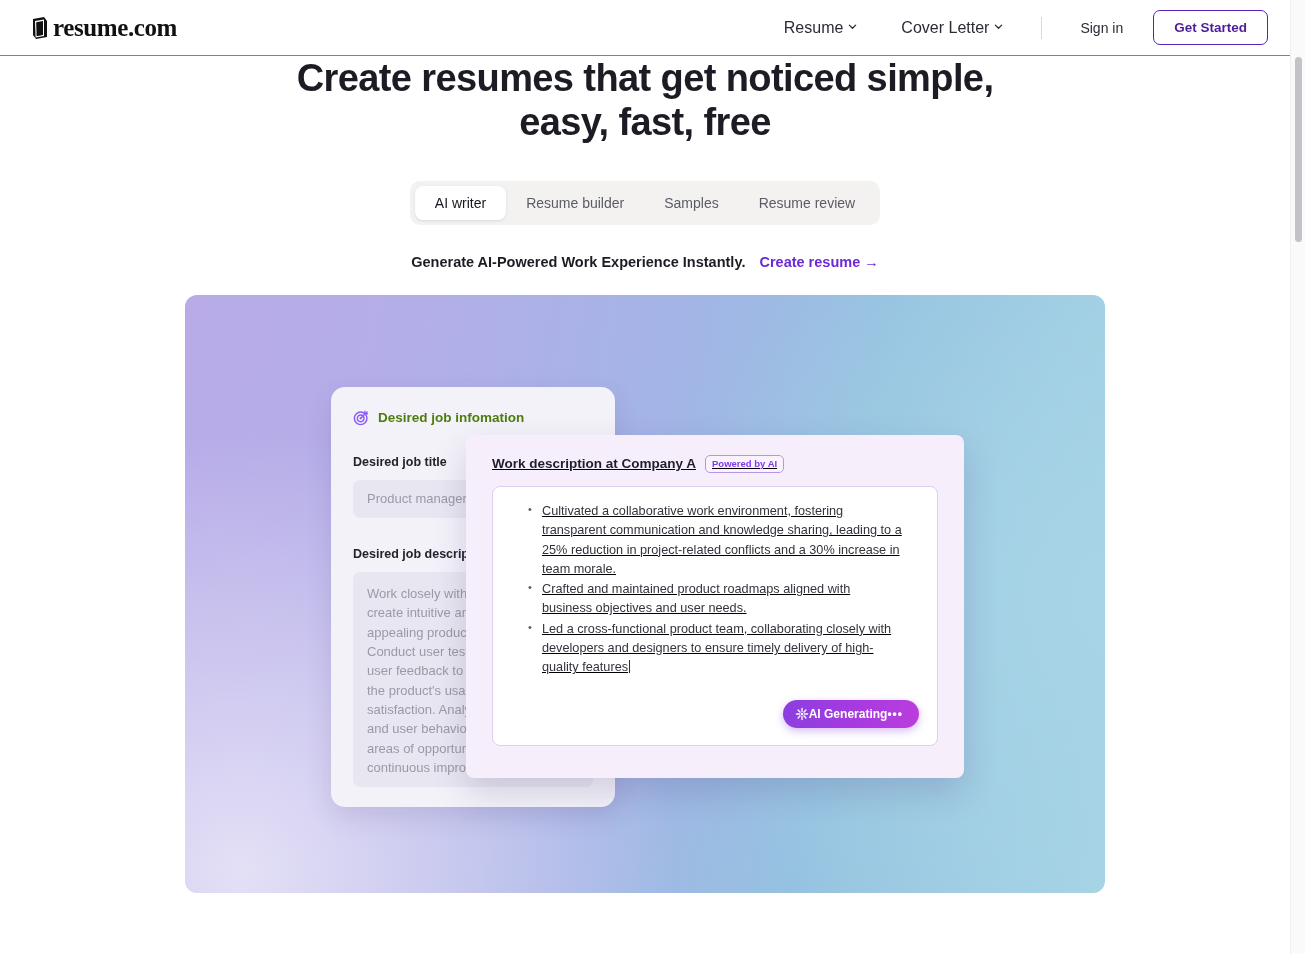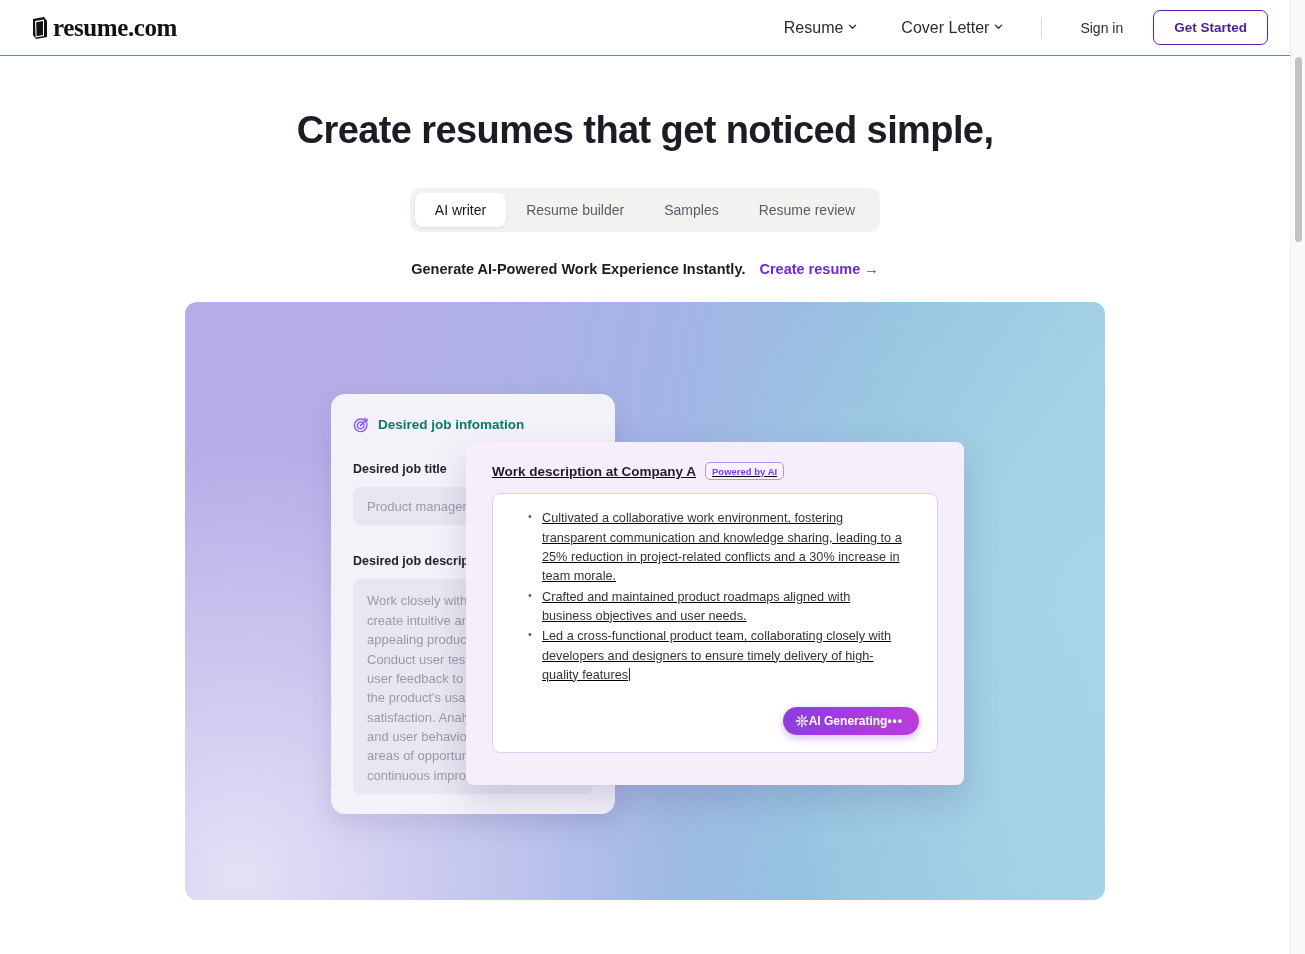"Create resumes that get noticed" .headline { margin-top: 52px -> none }
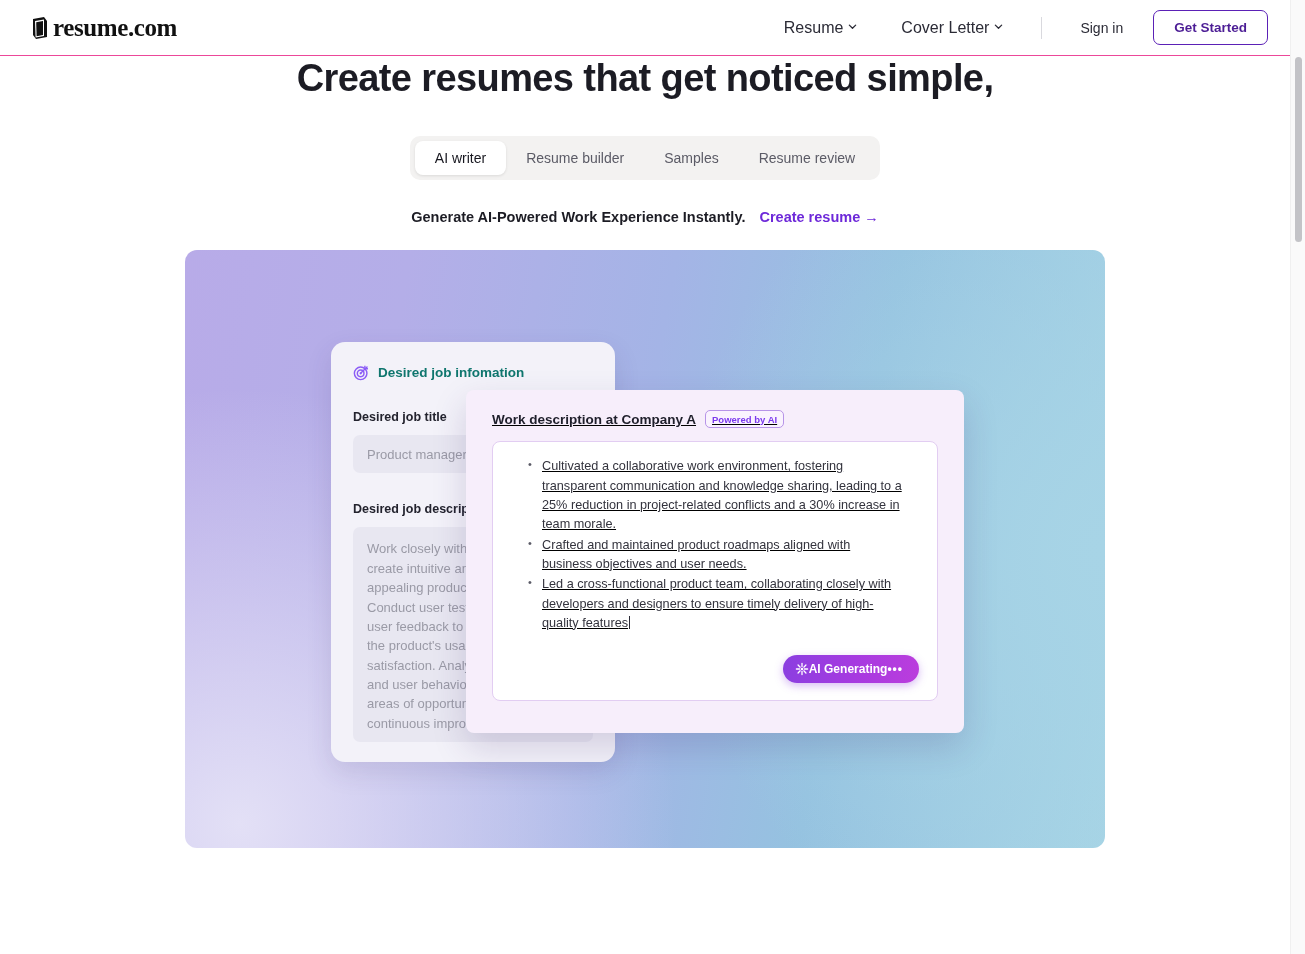"easy, fast, free" div { html: none -> <div>easy, fast, free</div> }
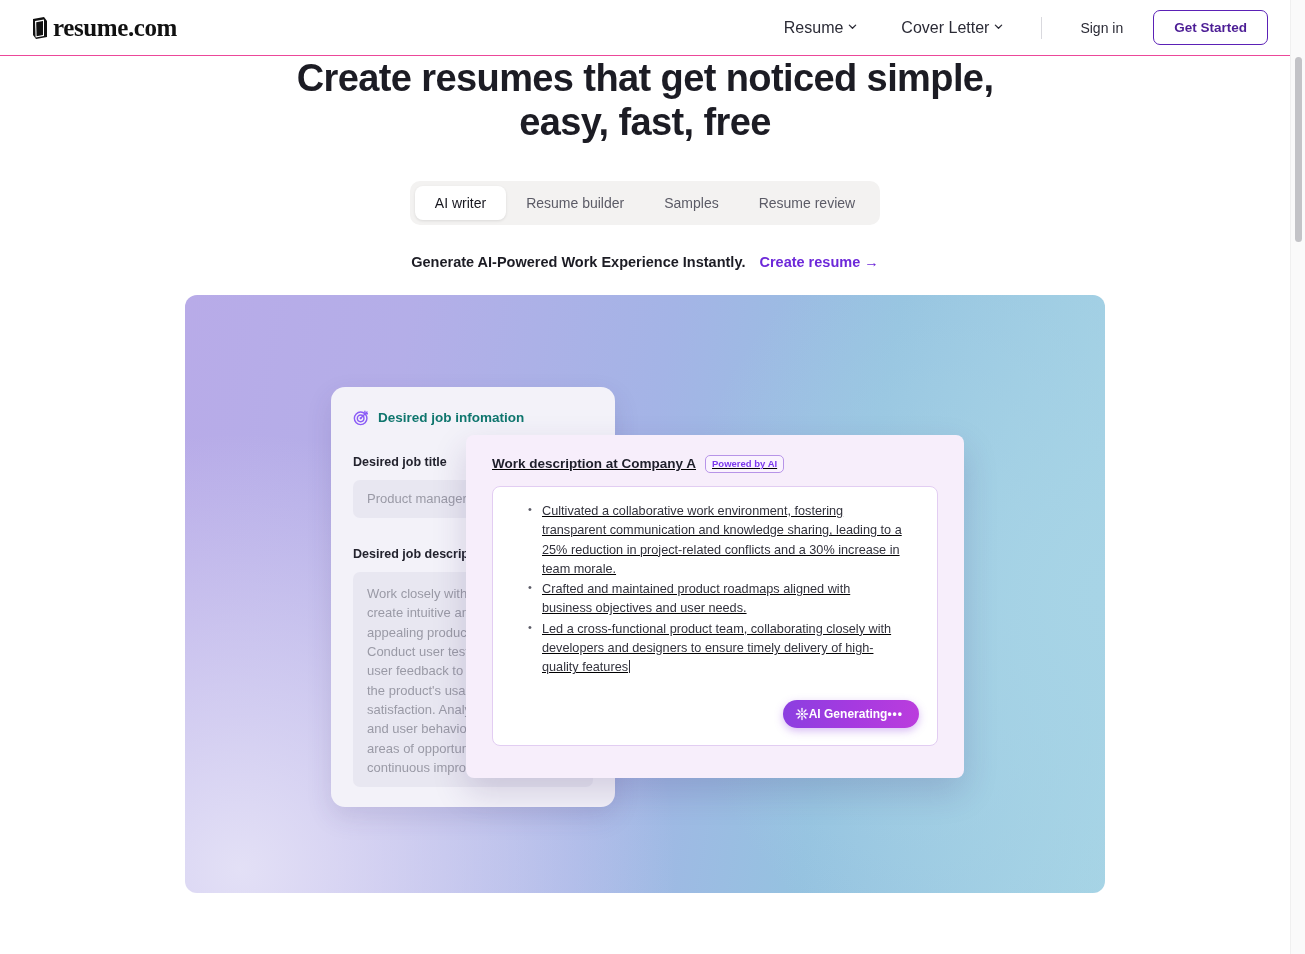"Desired job infomation" .cb-title { color: #0f766e -> #4d7c0f }
